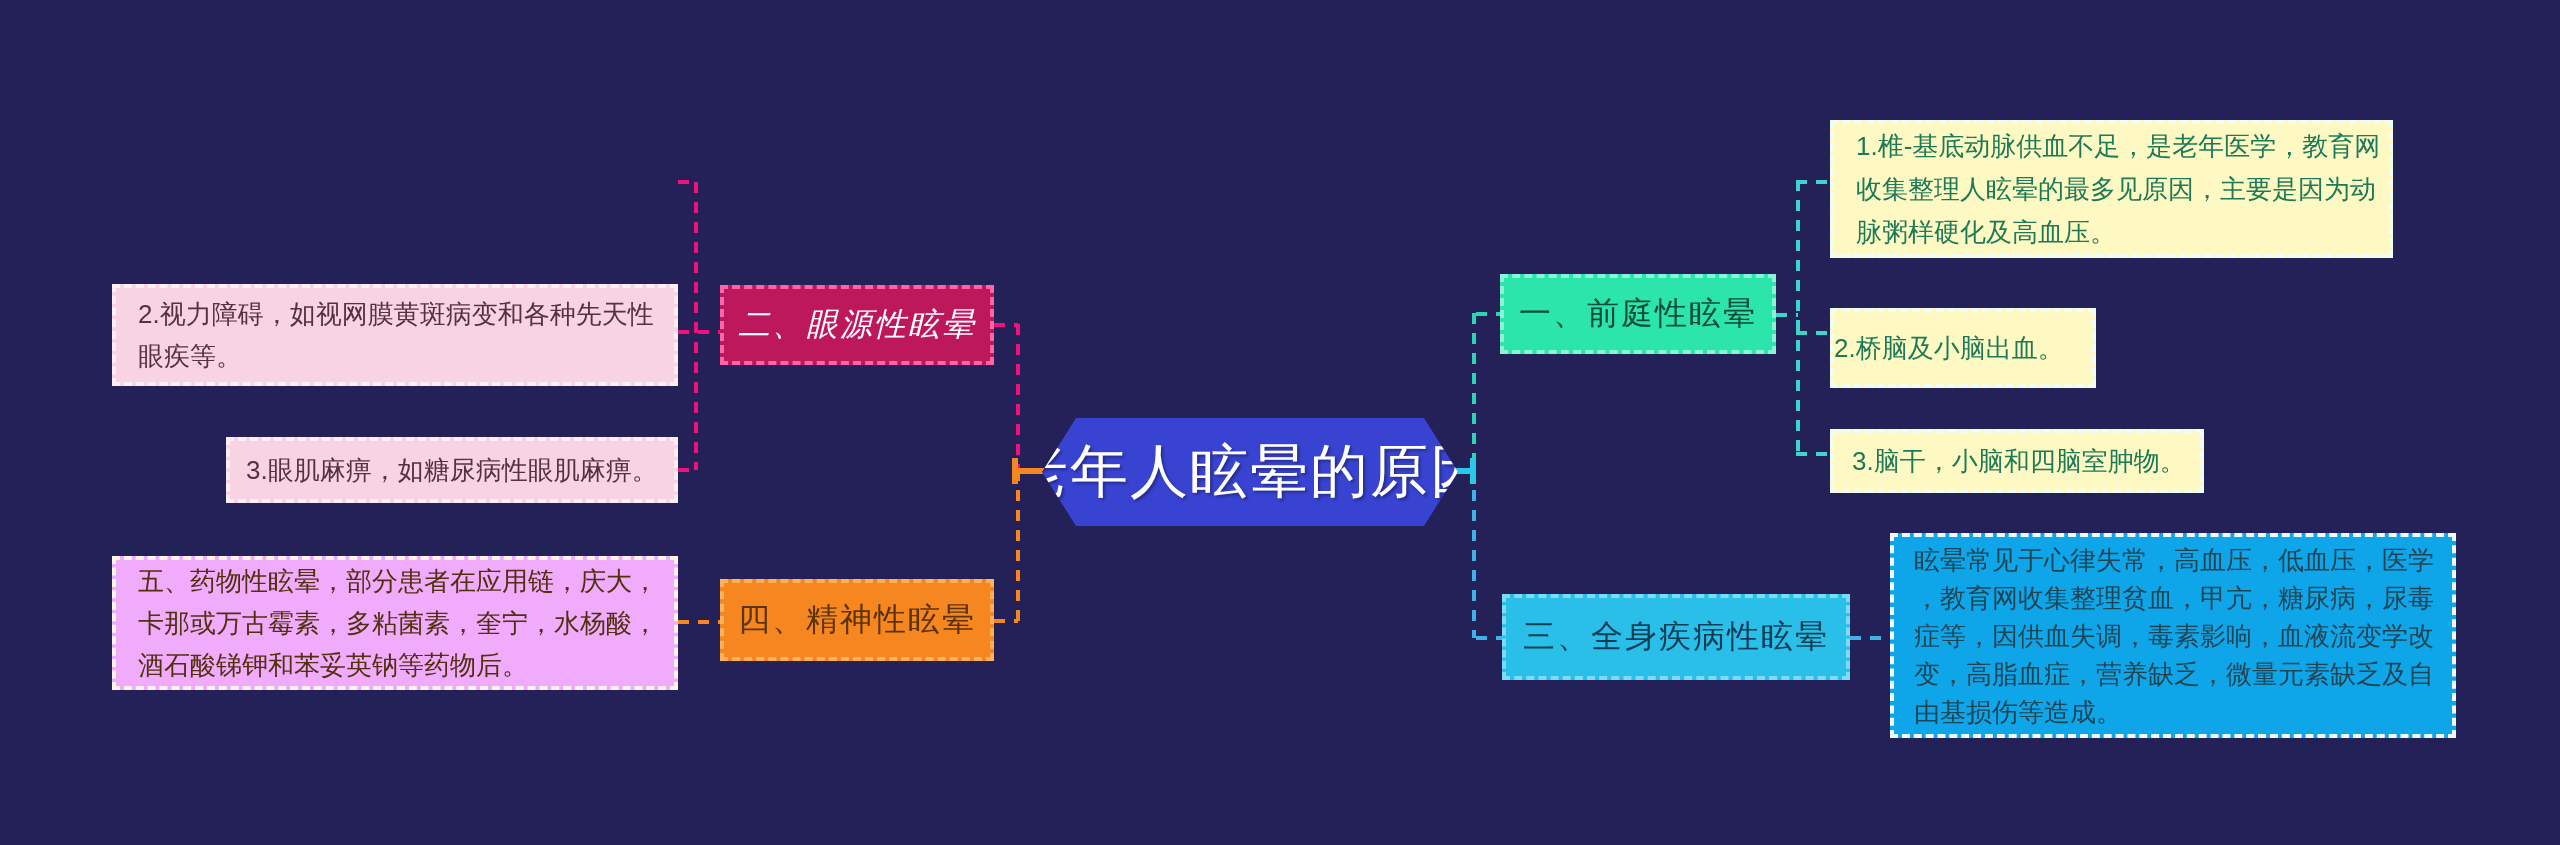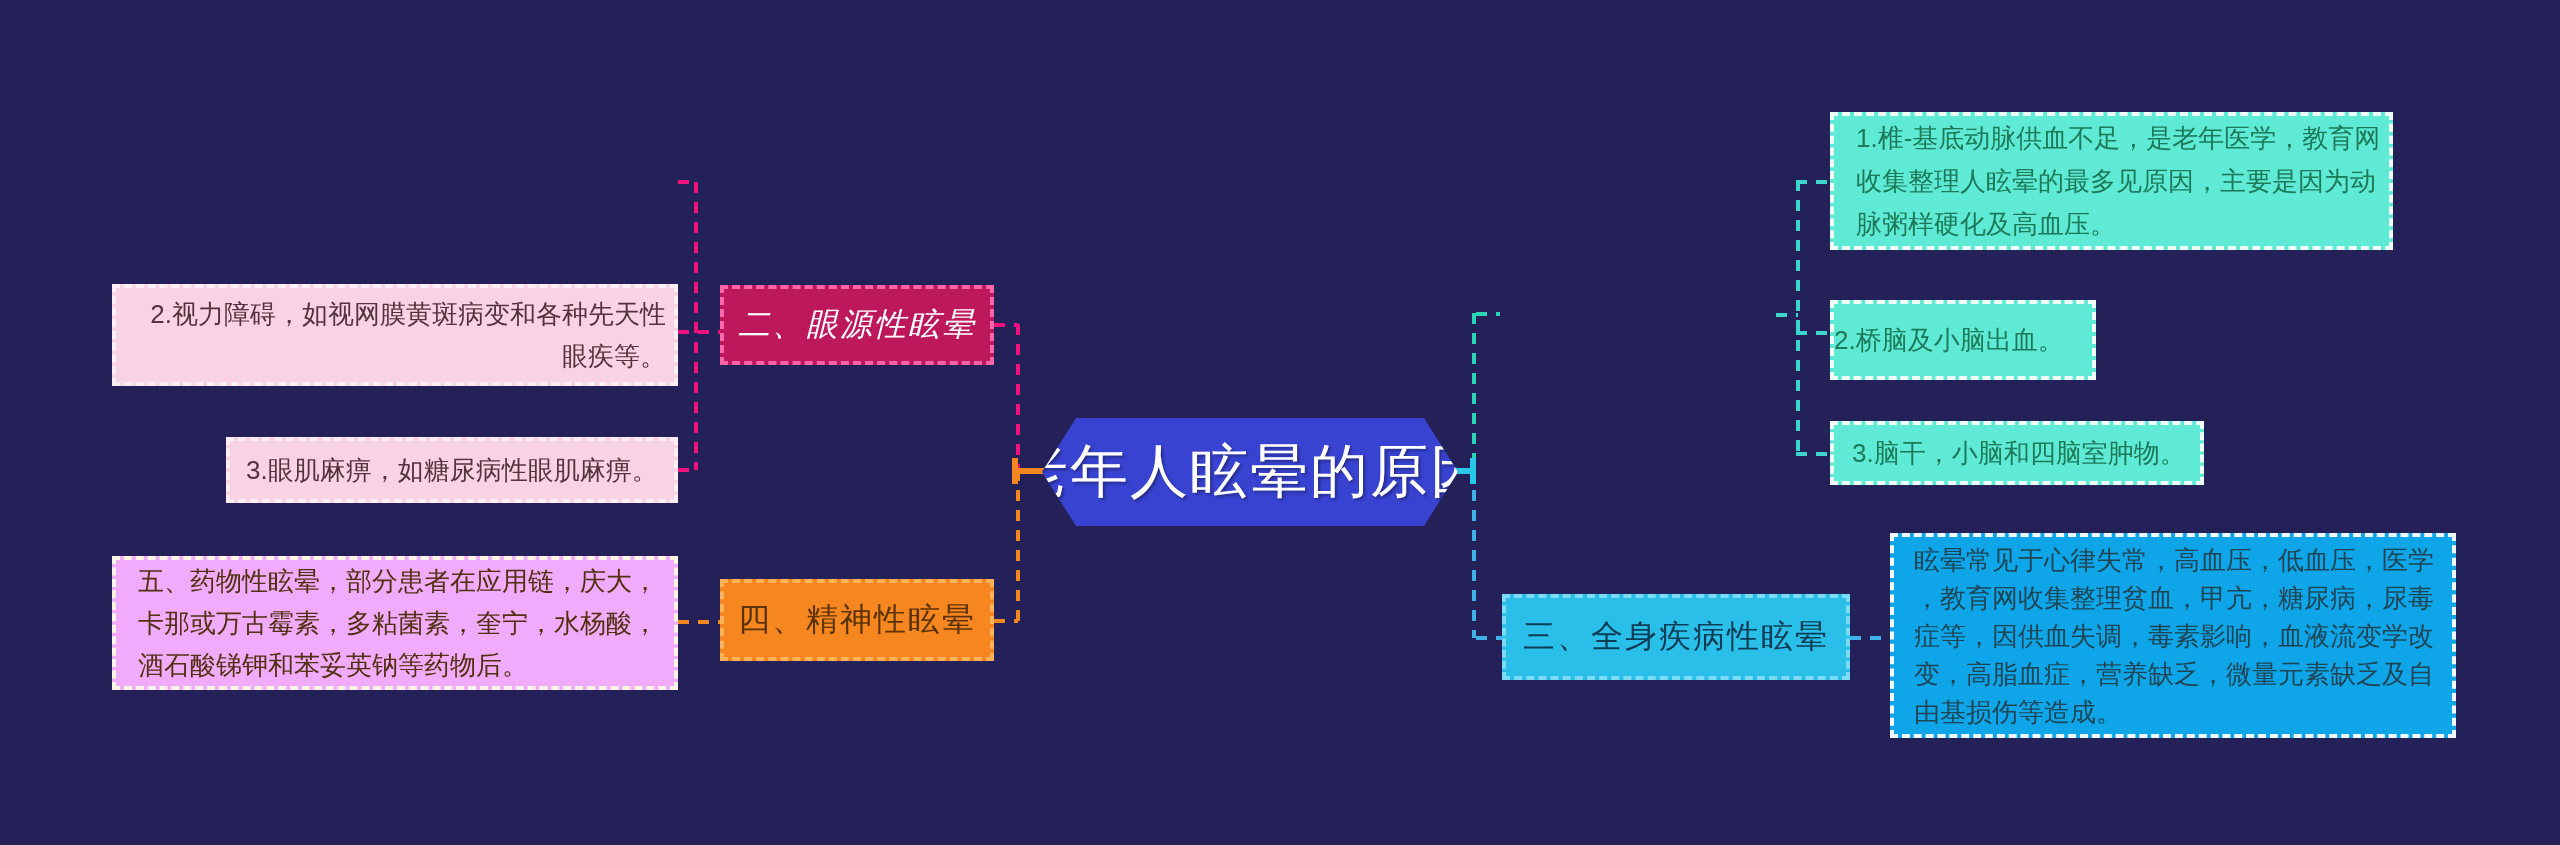"1.椎-基底动脉供血不足，是老年医学，教育网收集整理人眩晕的最多见原因，主要是因" .leaf.mintleaf { background: #5eead4 -> #fef9c3; margin-top: none -> 8px }
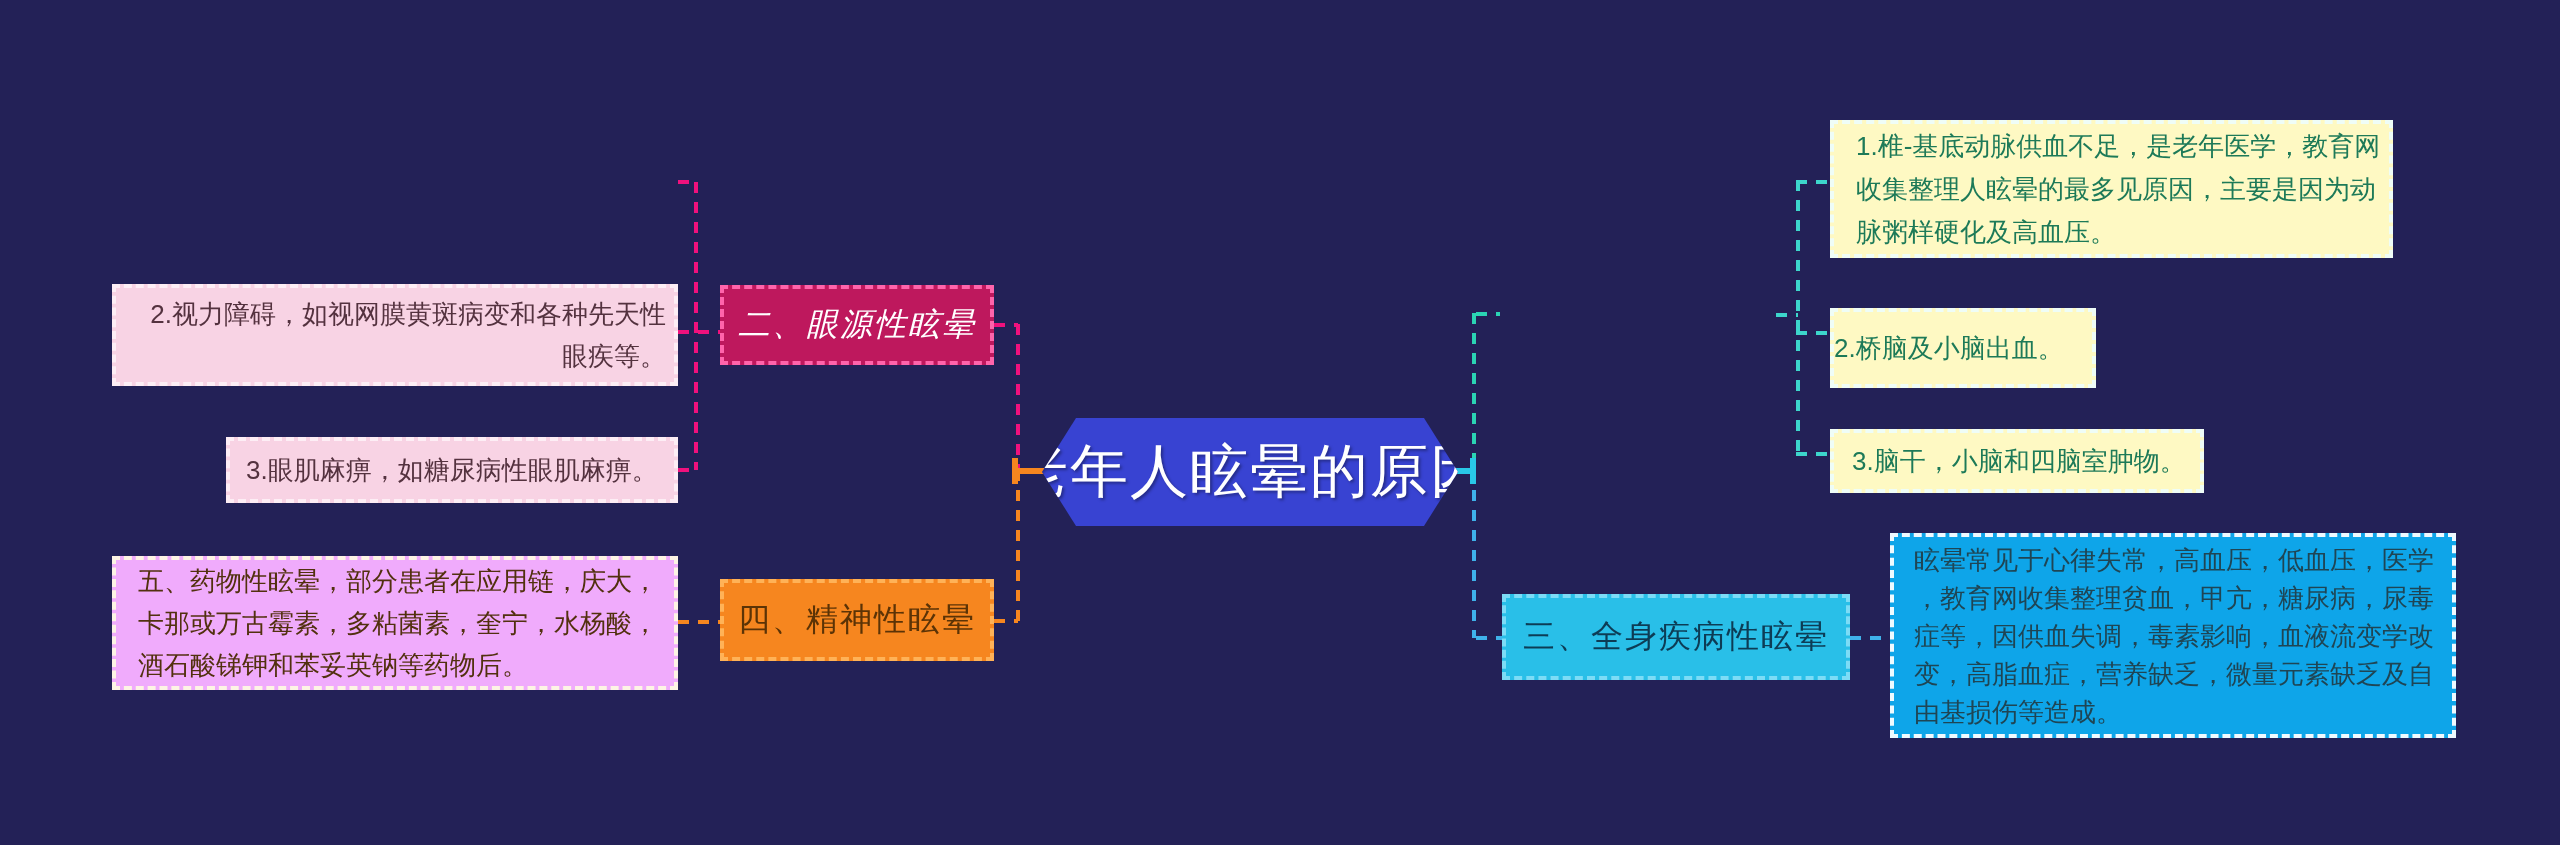"2.视力障碍，如视网膜黄斑病变和各种先天性眼疾等。" span.txt { text-align: right -> none }
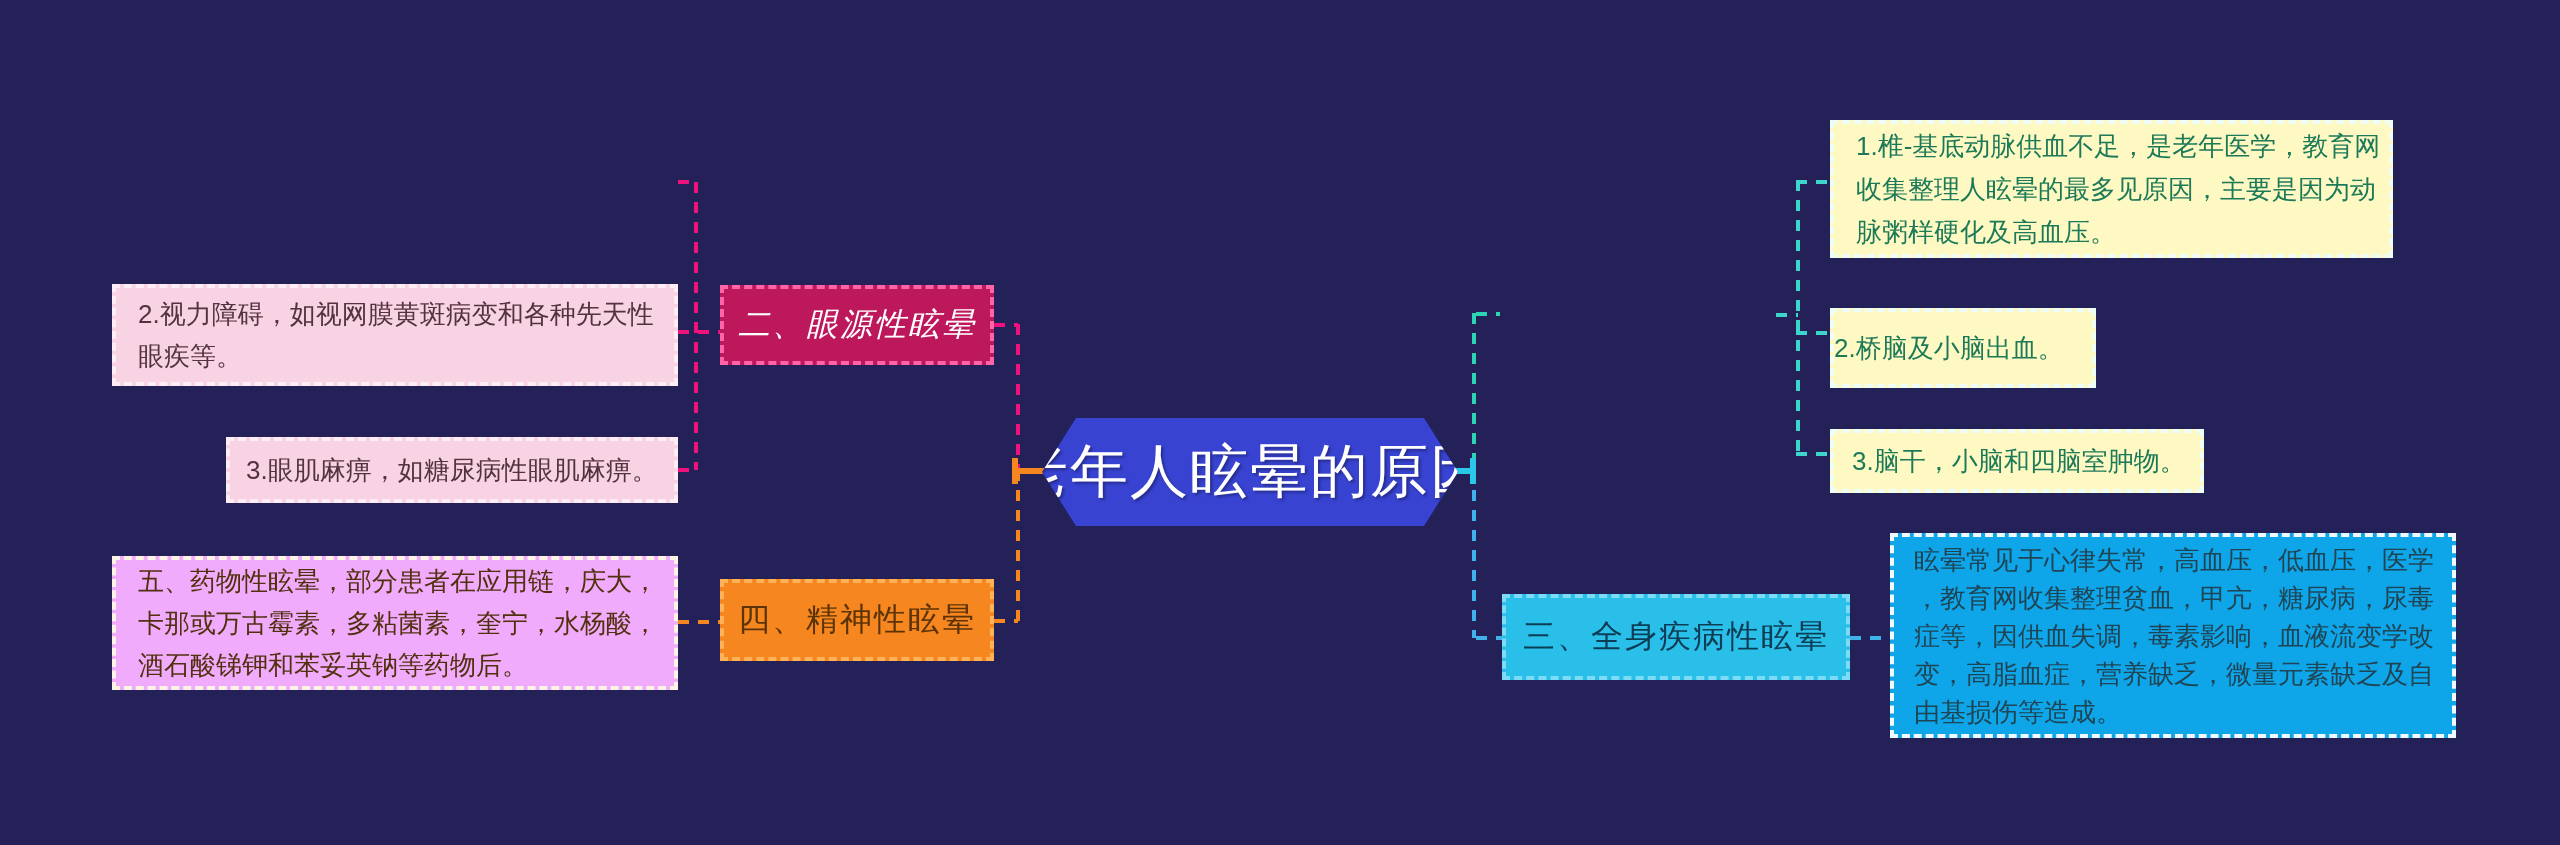"一、前庭性眩晕" div.node { html: none -> <div>一、前庭性眩晕</div> }
